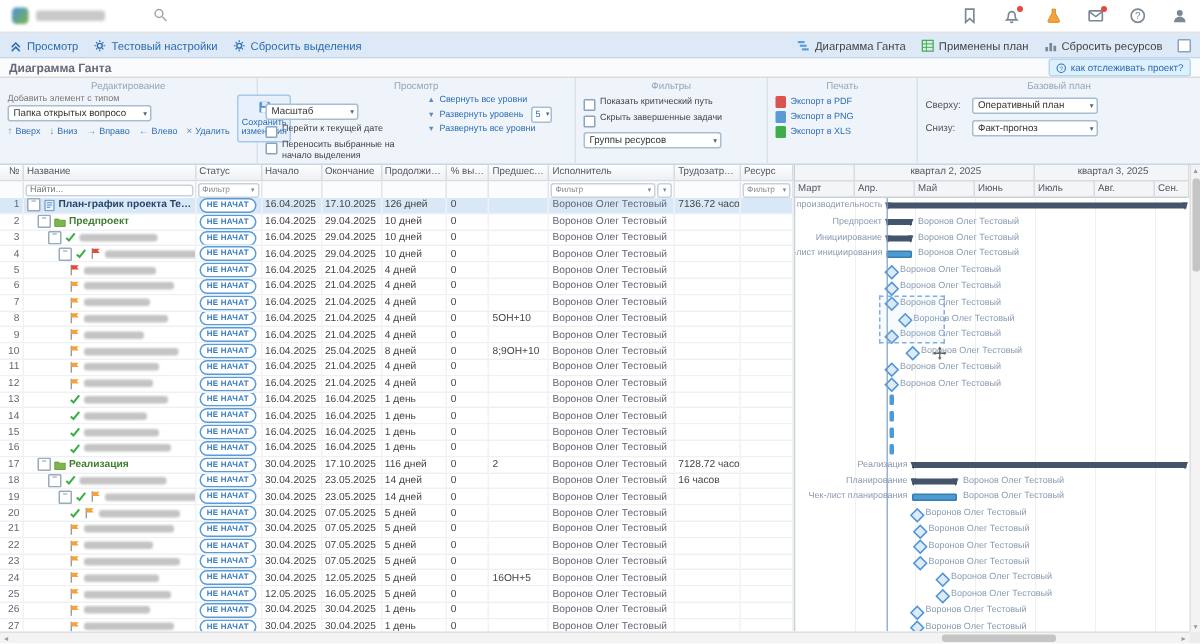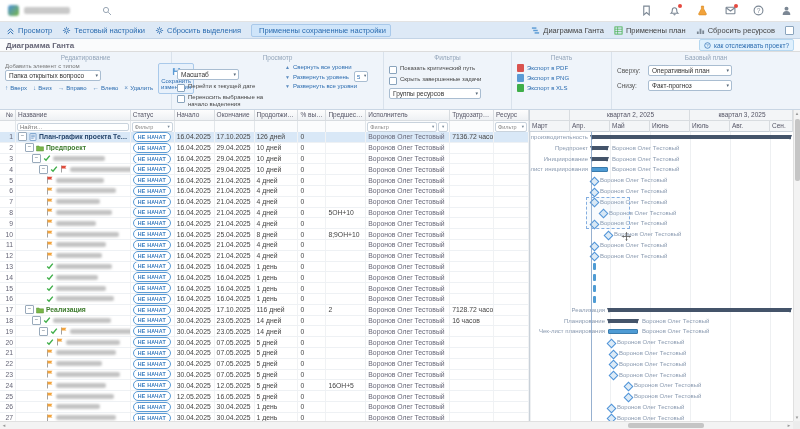"Применены сохраненные настройки" div.tb-chip { html: <div> <svg> <circle></circle> <text>i</text> </svg> <span>Применены сохраненные настройки</span> </div> -> none }
